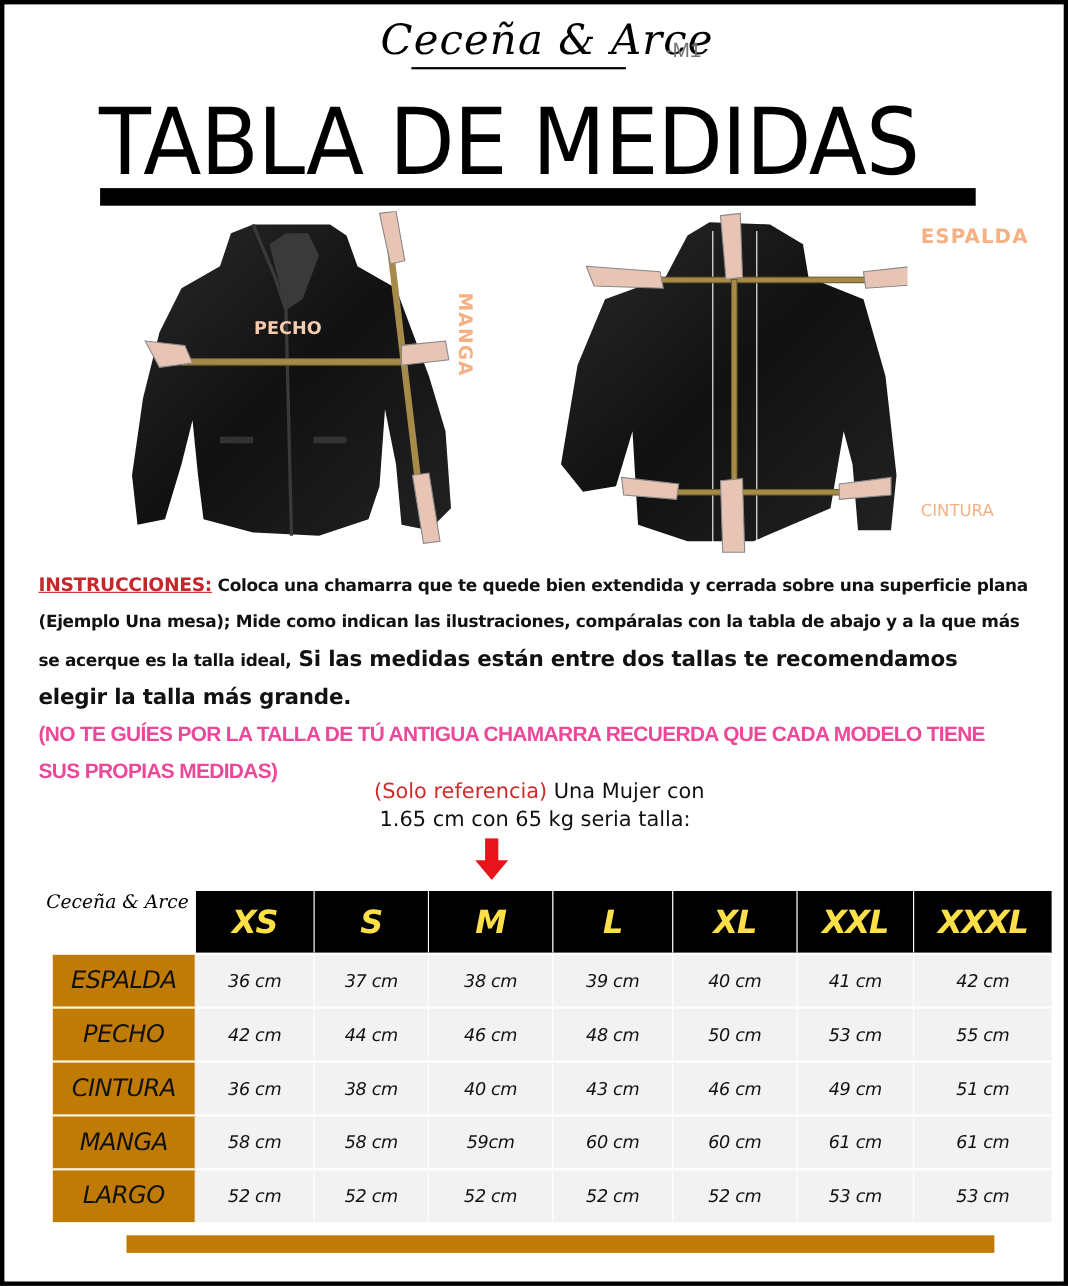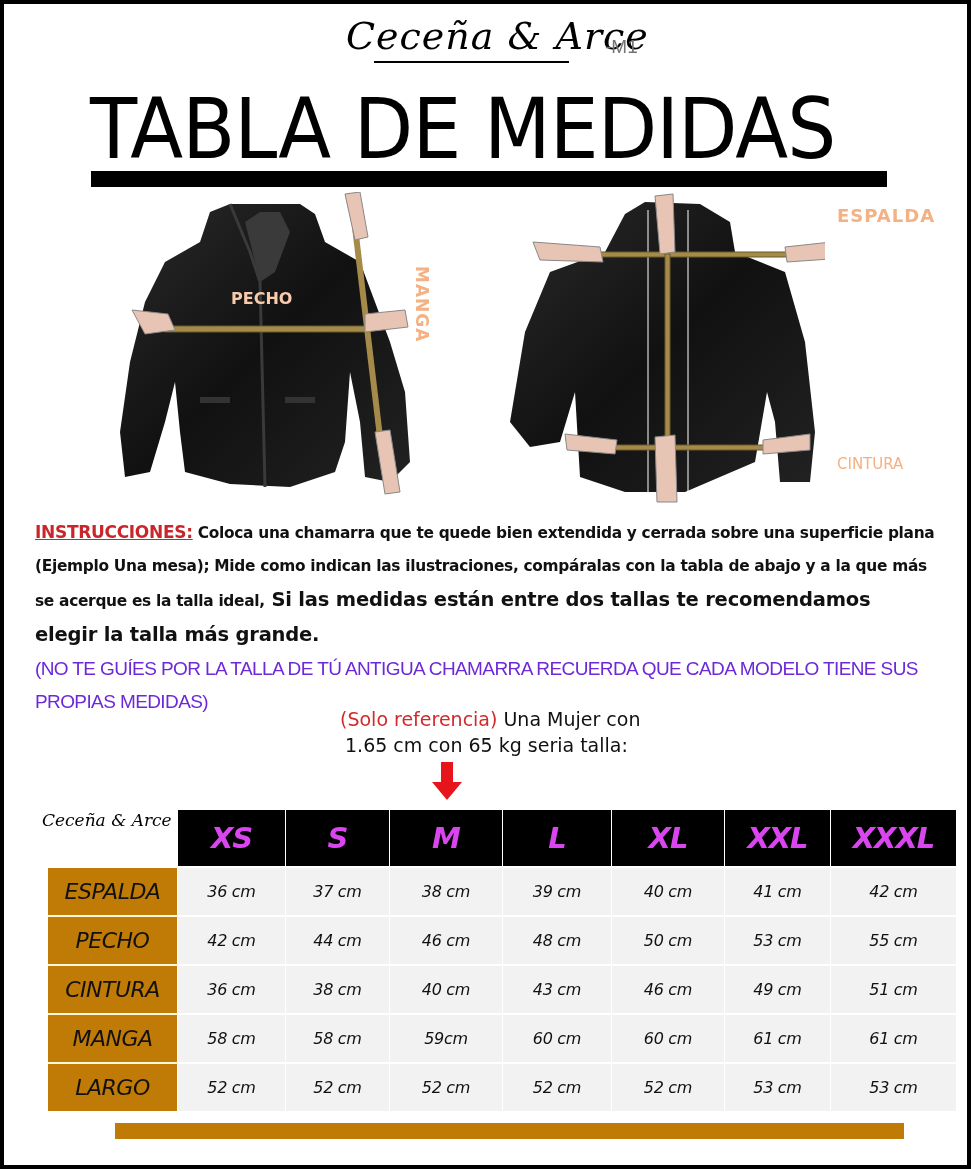"(NO TE GUÍES POR LA" .warning { color: #6d28d9 -> #ec4899; font-weight: normal -> bold }
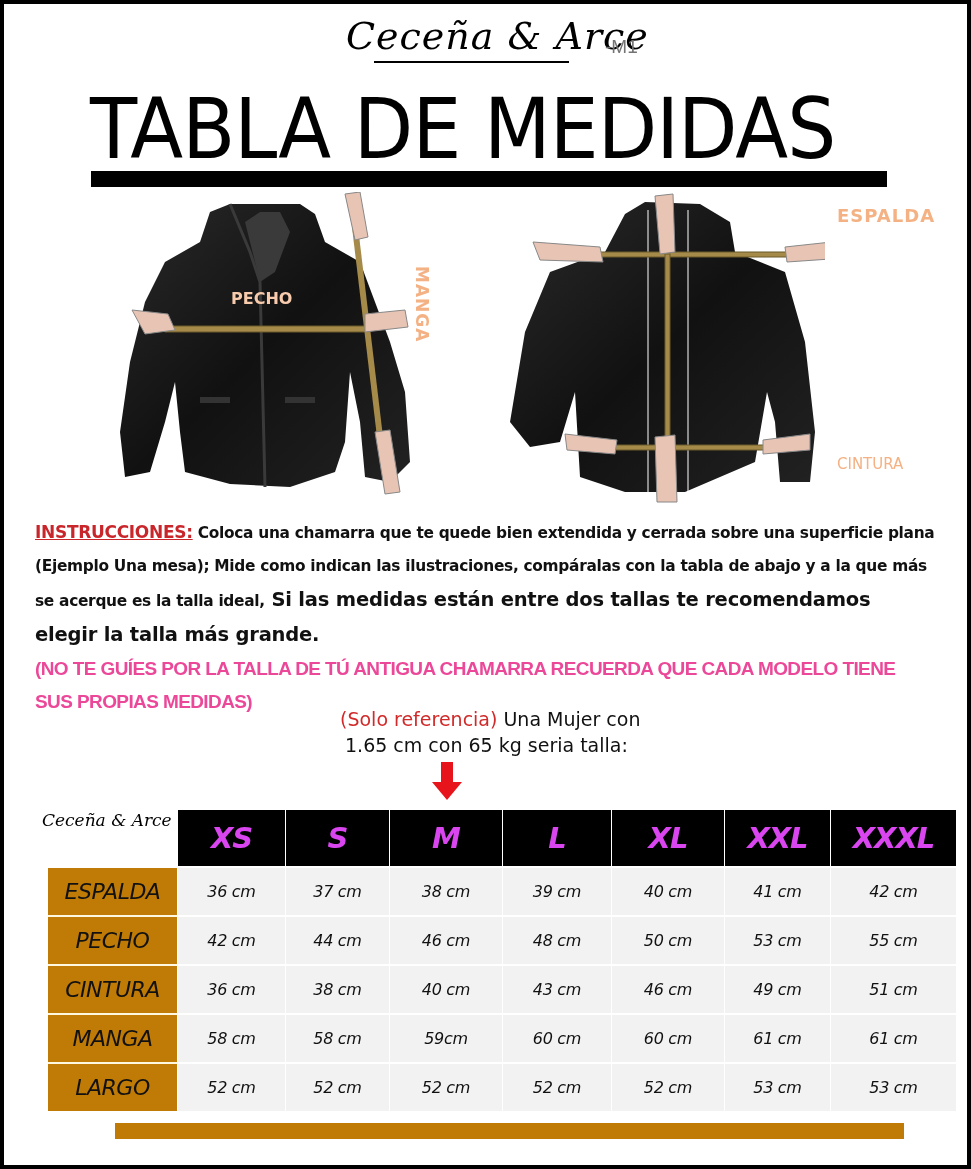"XS" .size-table th.size { color: #d946ef -> #fde047 }
